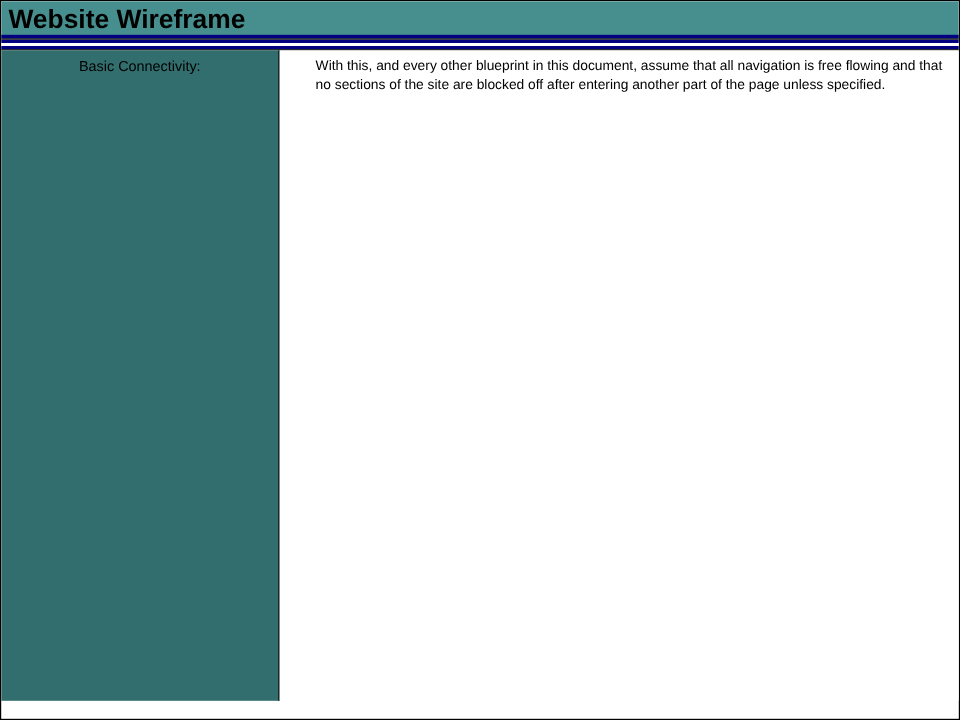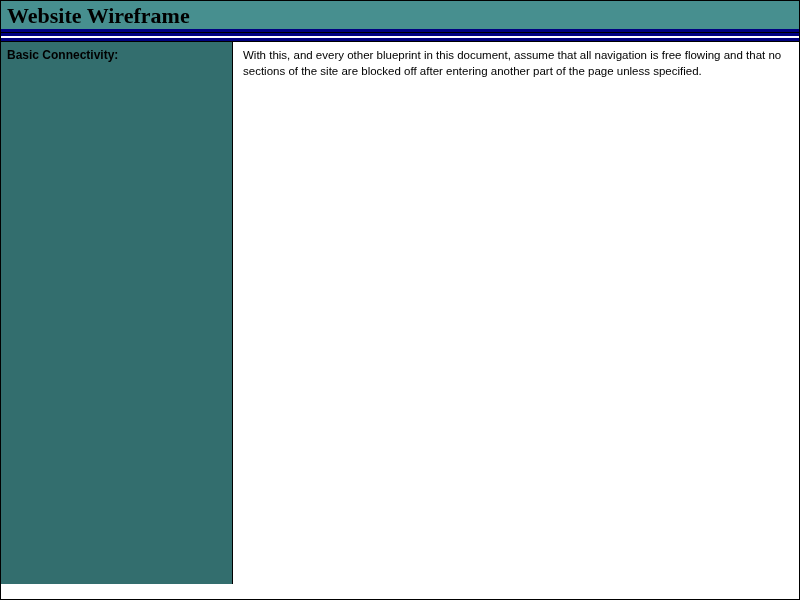"Website Wireframe" .header { font-family: Liberation Serif, serif -> none }
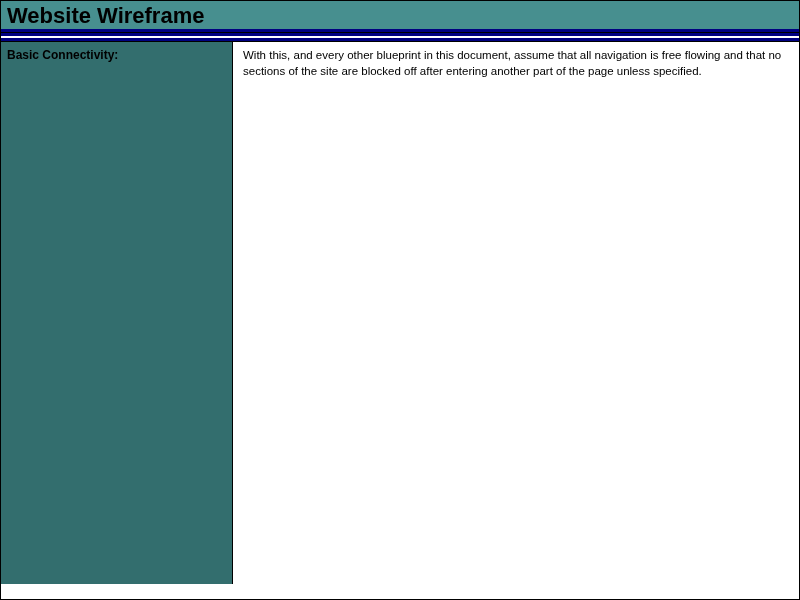"Basic Connectivity:" .sidebar-heading { font-weight: bold -> normal; text-align: none -> center }
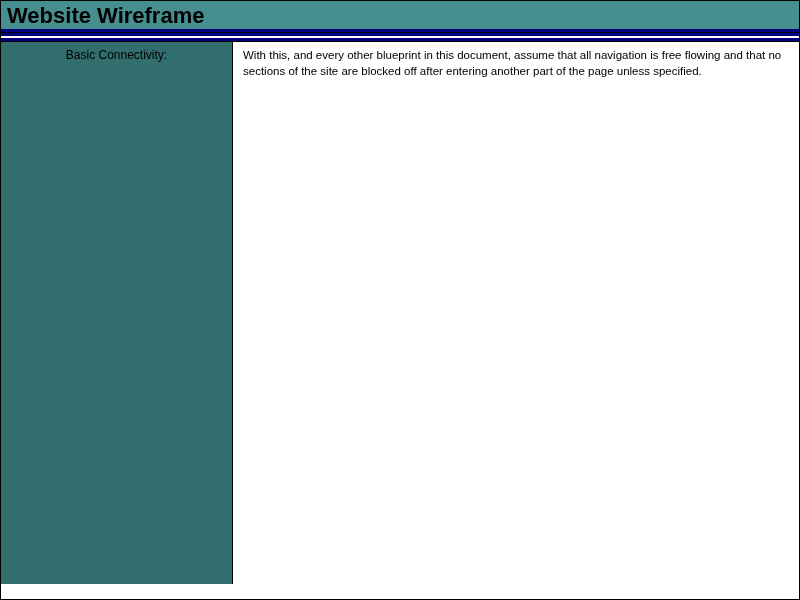"With this, and every other" .body-text { margin-left: none -> 20px }
